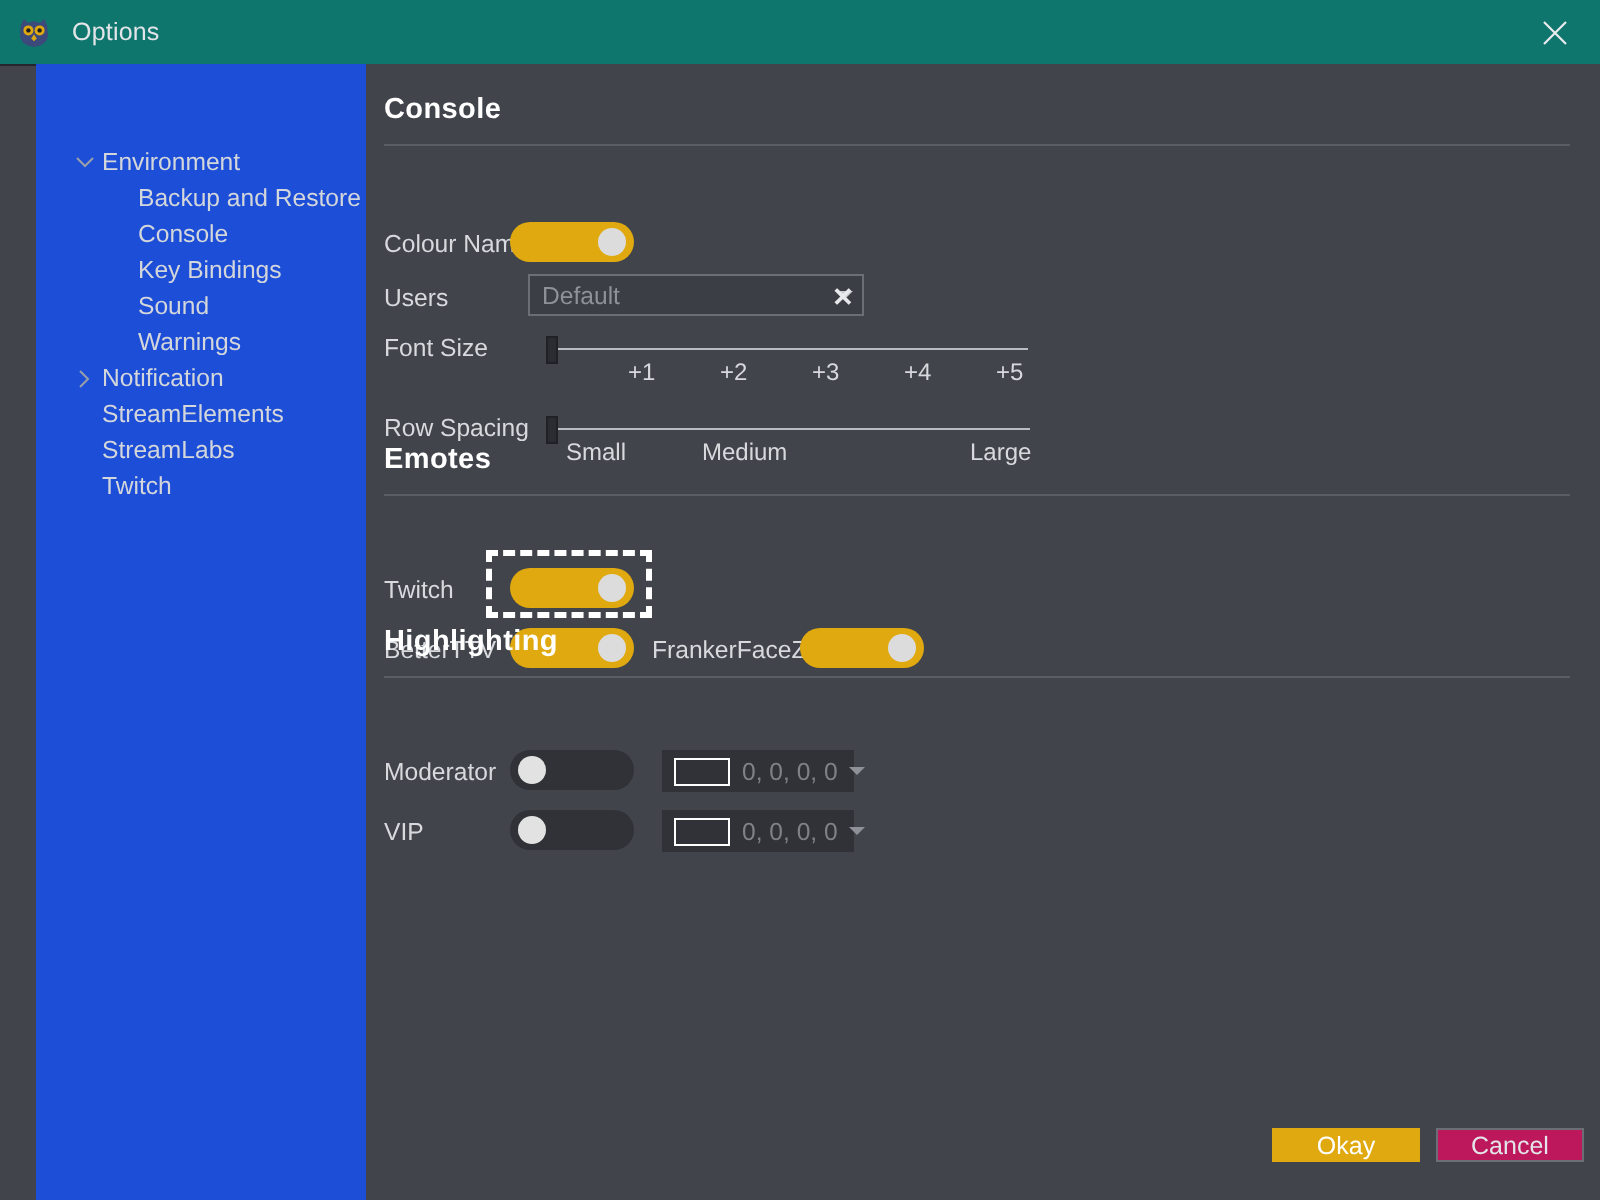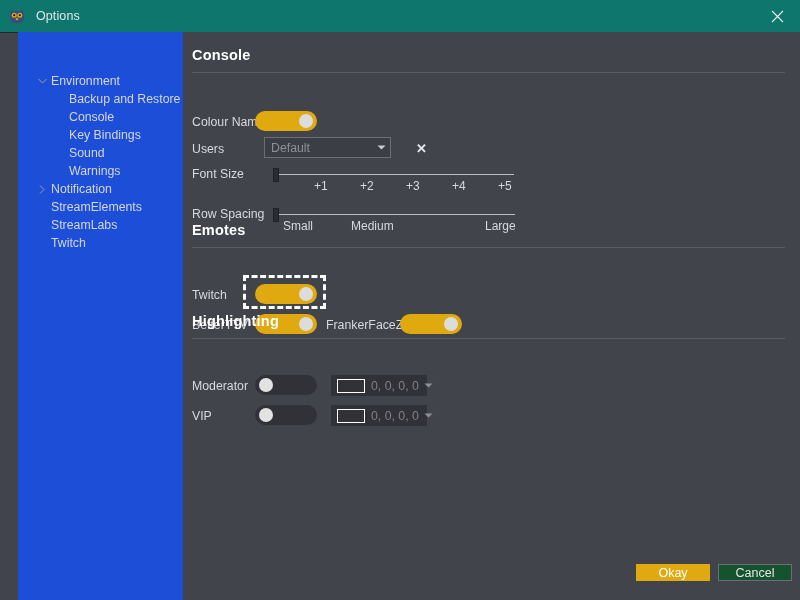"Default" div.combo { width: 127px -> 168px }
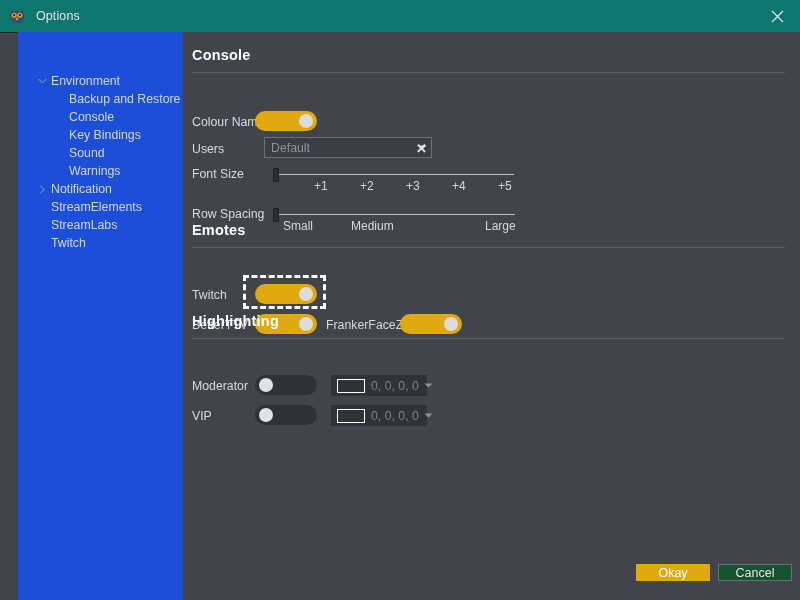"Cancel" .btn.secondary { background: #14532d -> #be185d }
